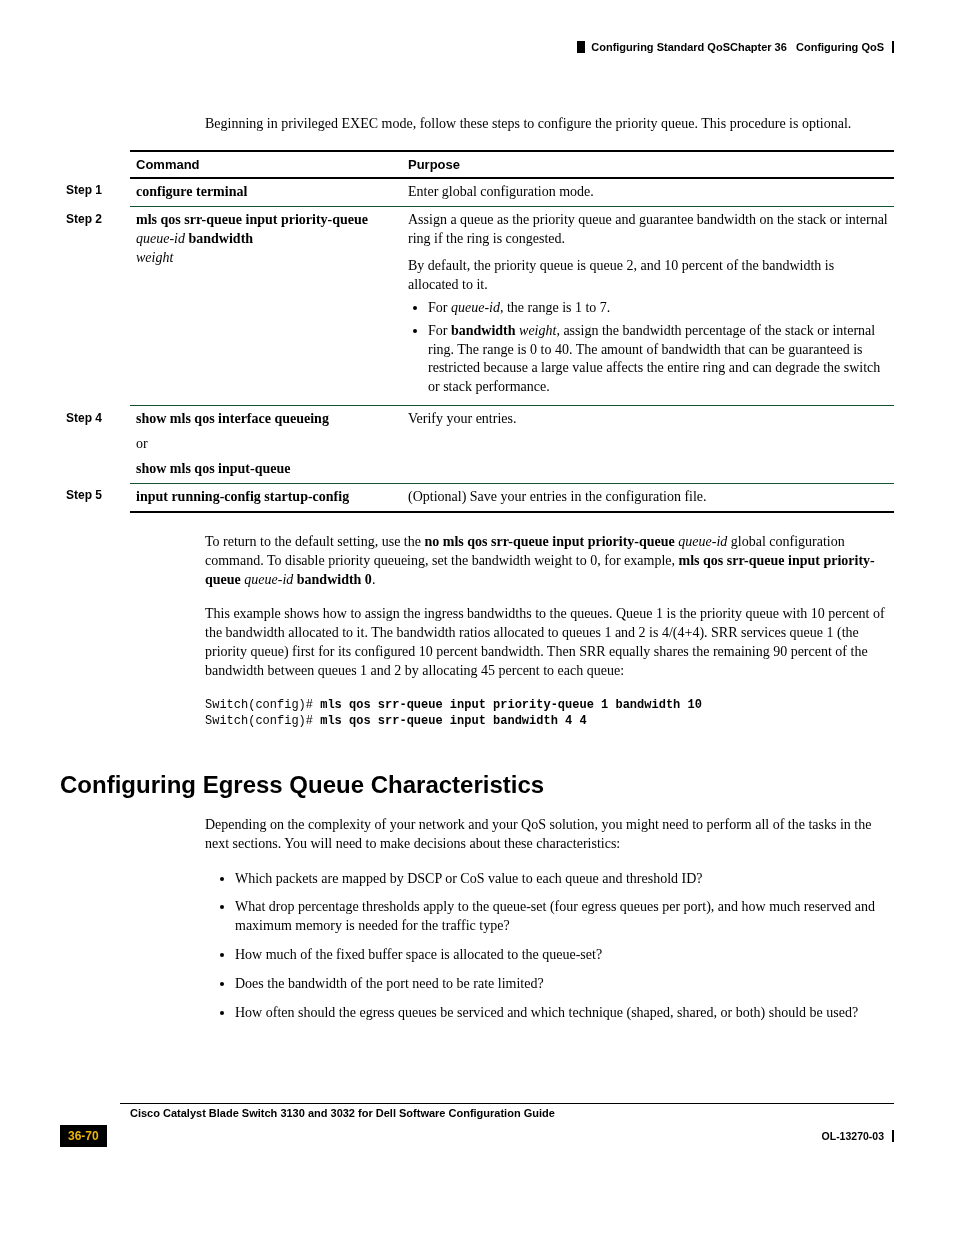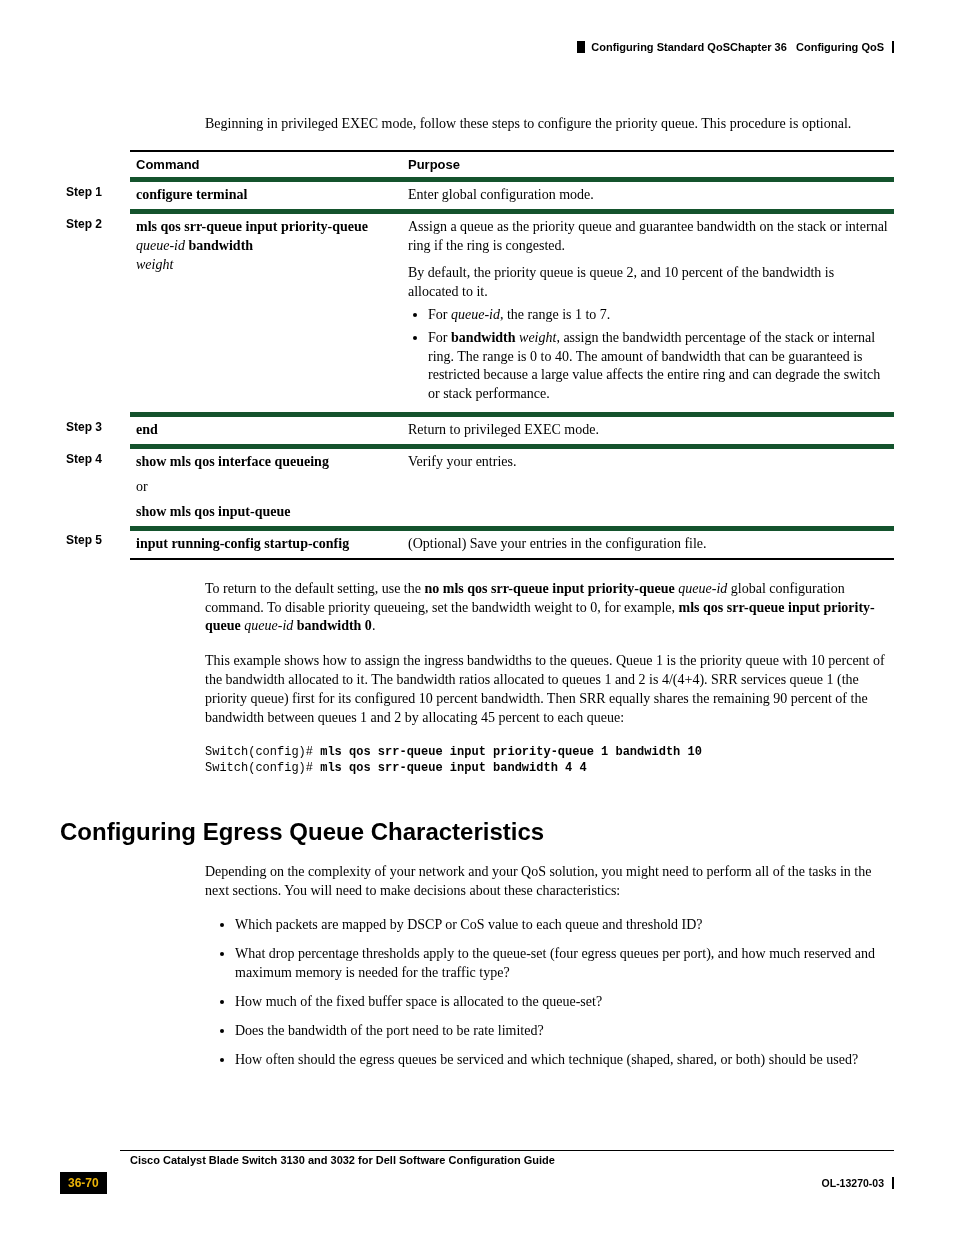"configure terminal" .body-row td { border-top: 5px solid #14532d -> 1px solid #14532d }
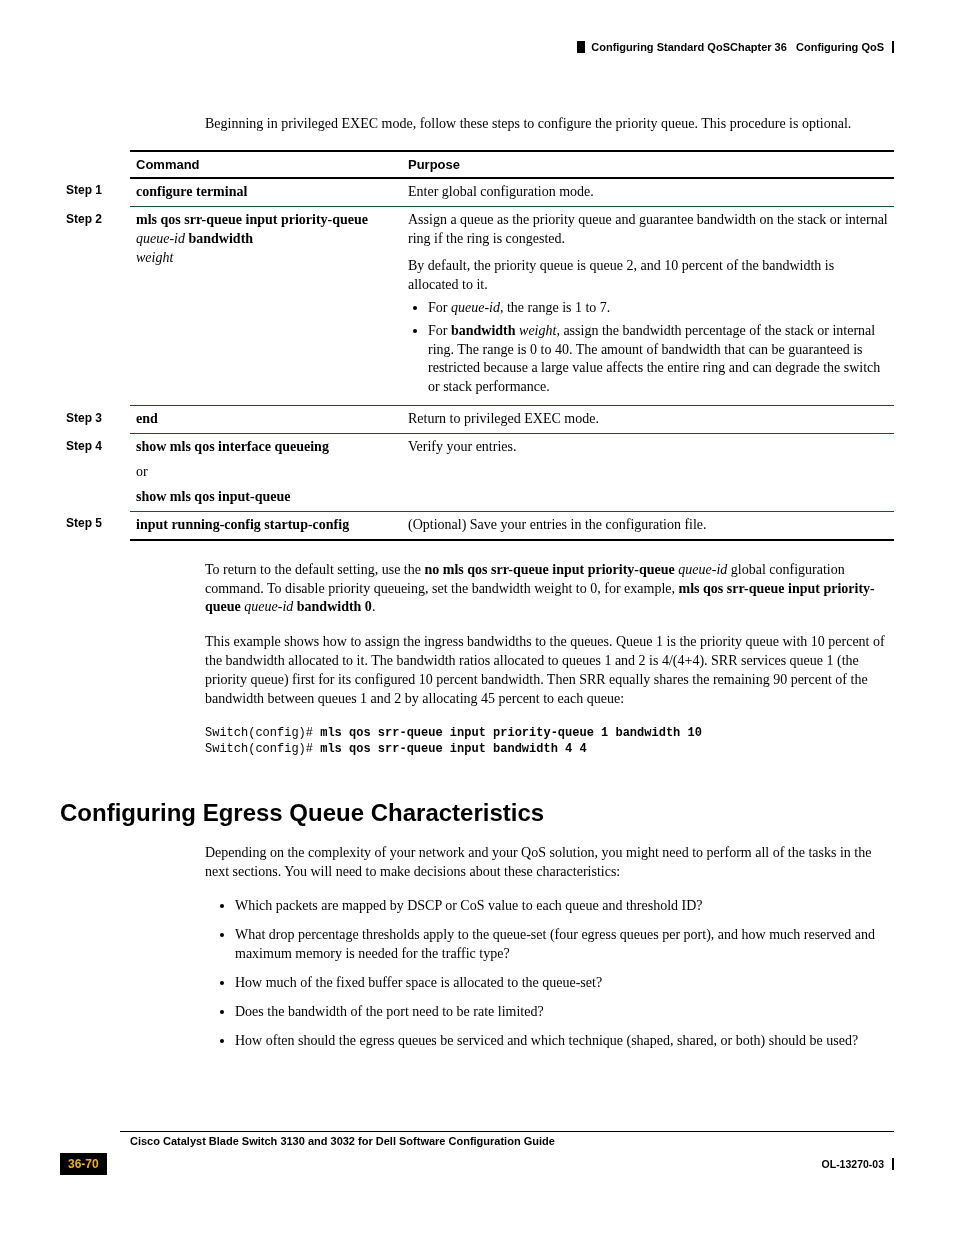"Step 3" tr.body-row { html: <tr> <td>Step 3</td> <td><b>end</b></td> <td>Return to privileged EXEC mode.</td> </tr> -> none }
